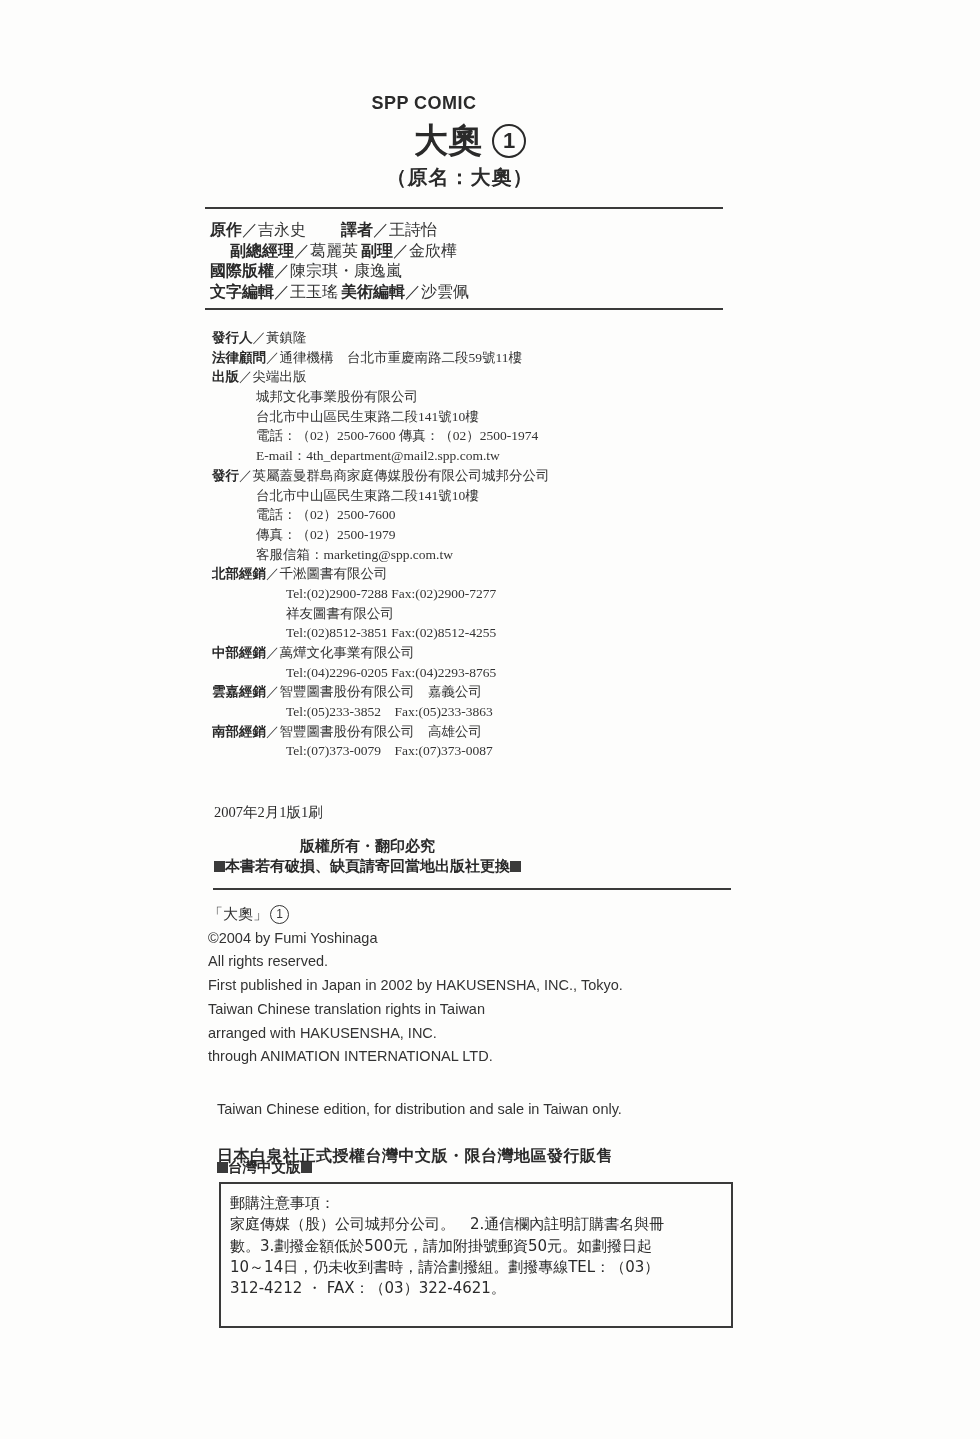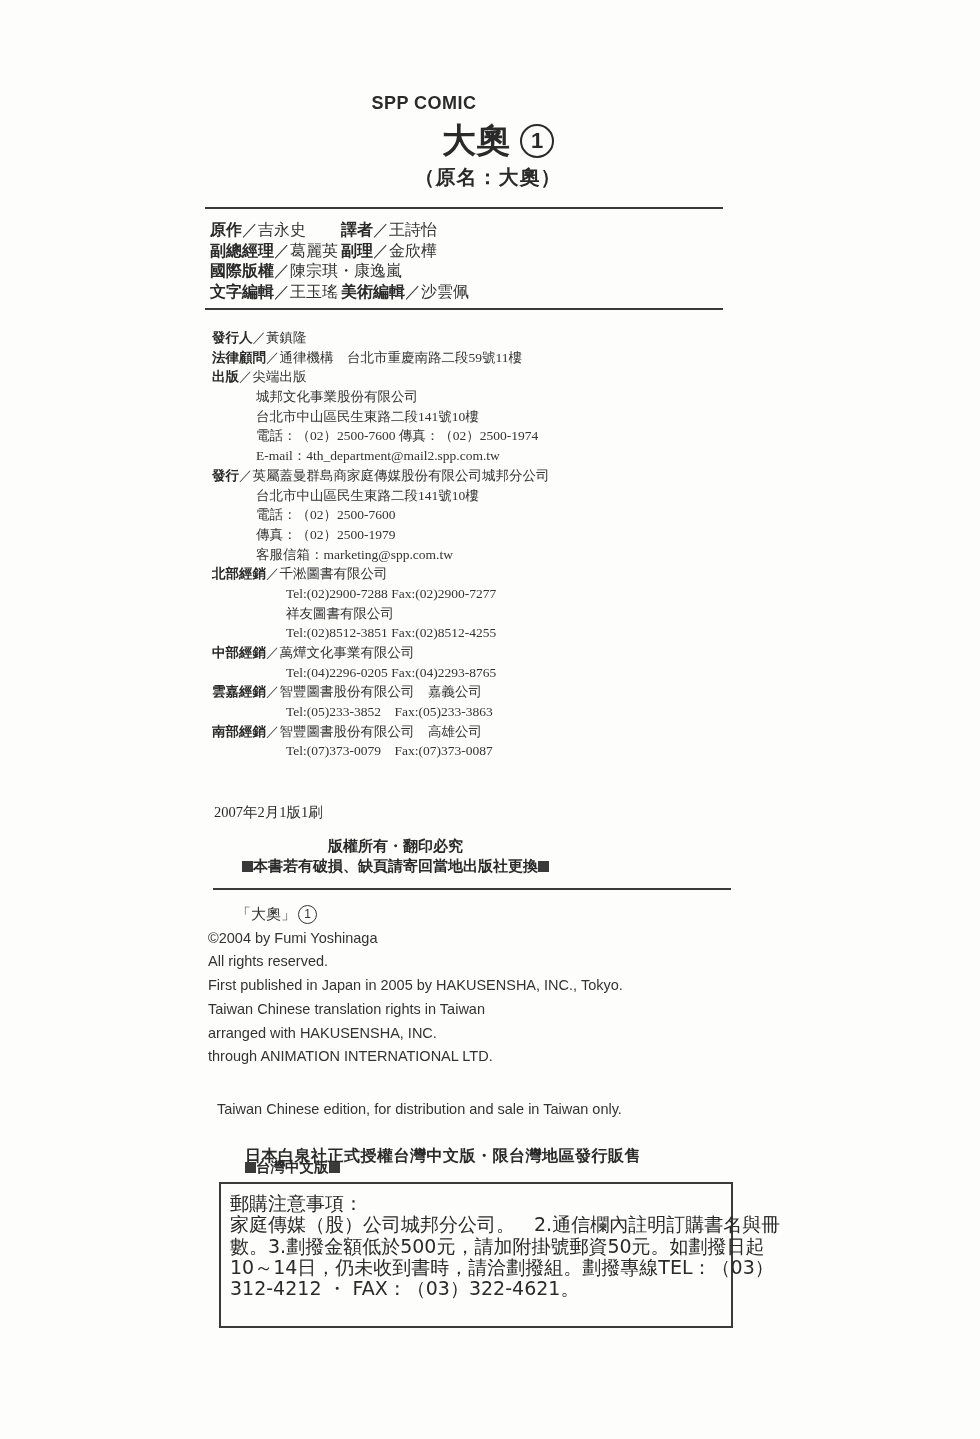"大奧 1" .cjk { padding-left: 28px -> none }
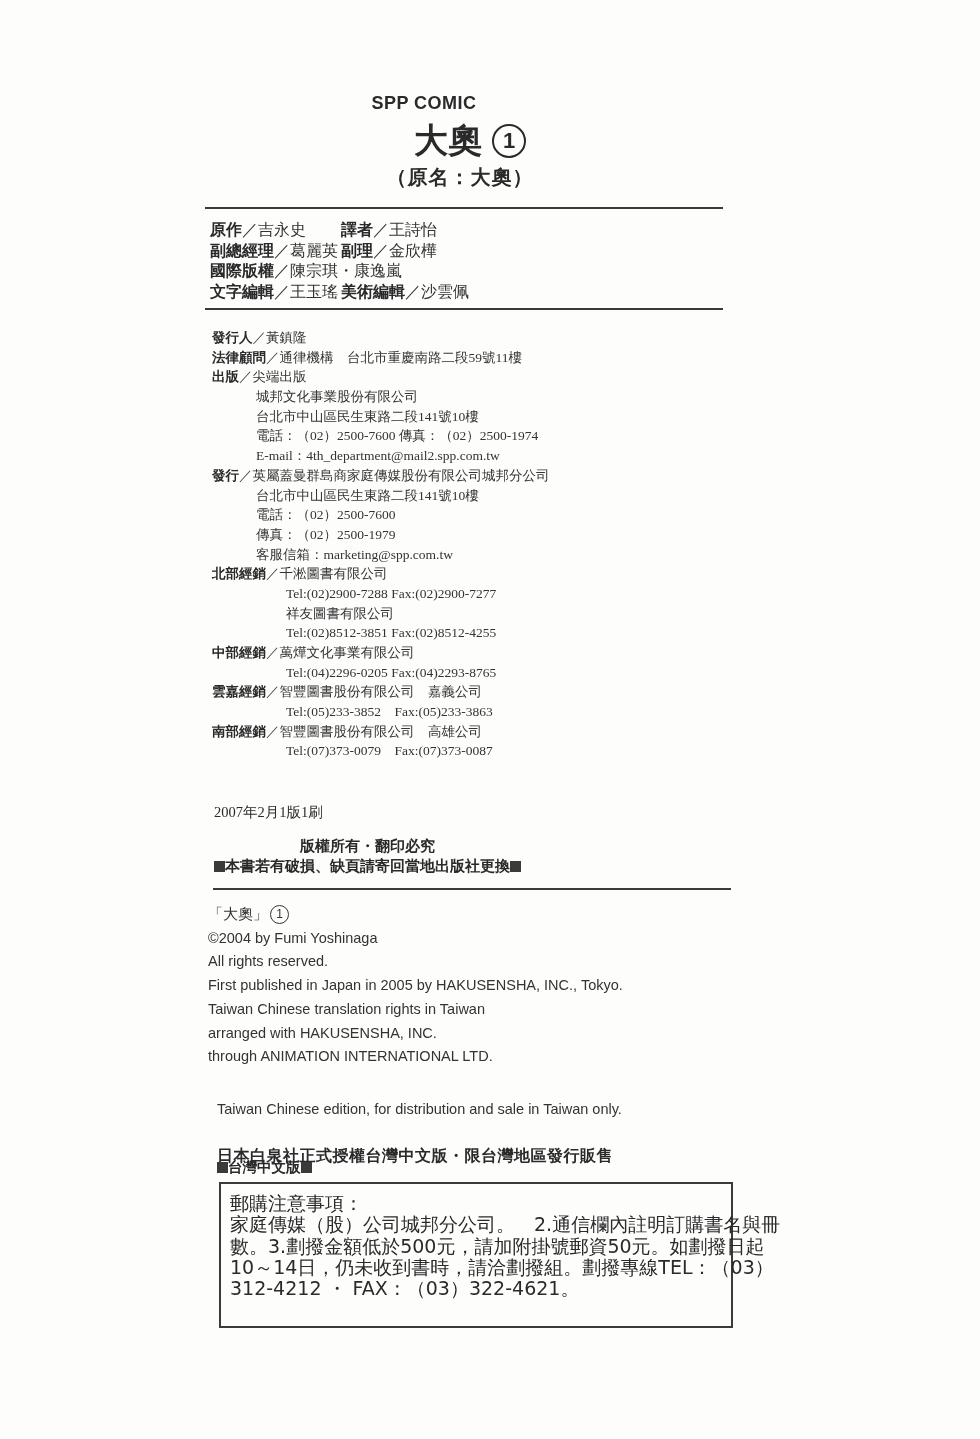"副總經理／葛麗英" span.row { margin-left: none -> 20px }
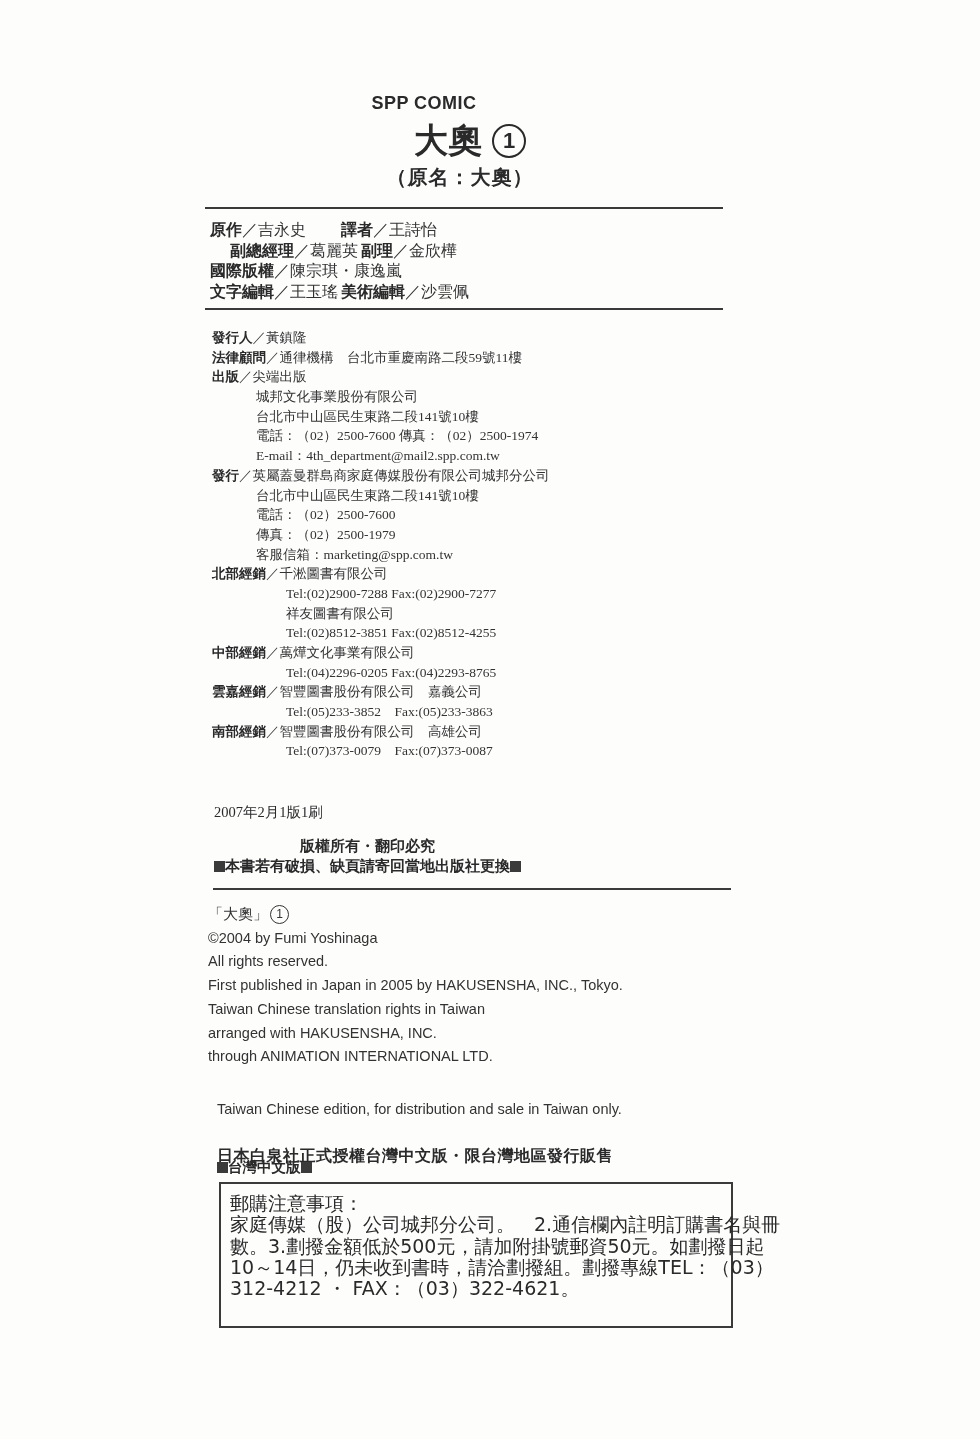"First published in Japan in" span.line { text: 2005 -> 2002 }
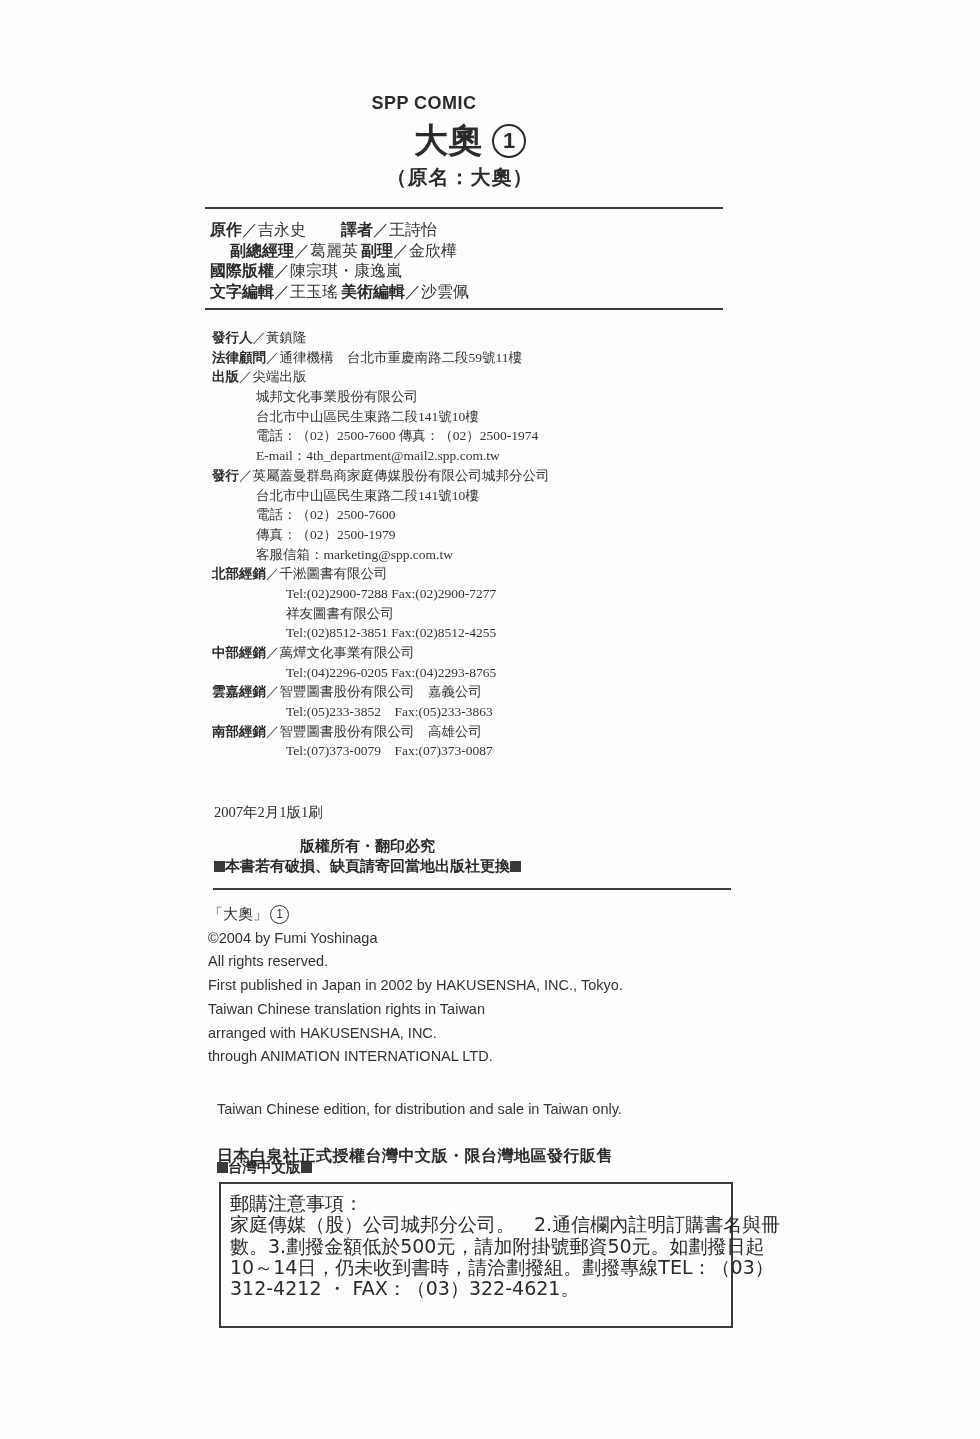"郵購注意事項：" #mailbox { font-size: 19px -> 15px }
